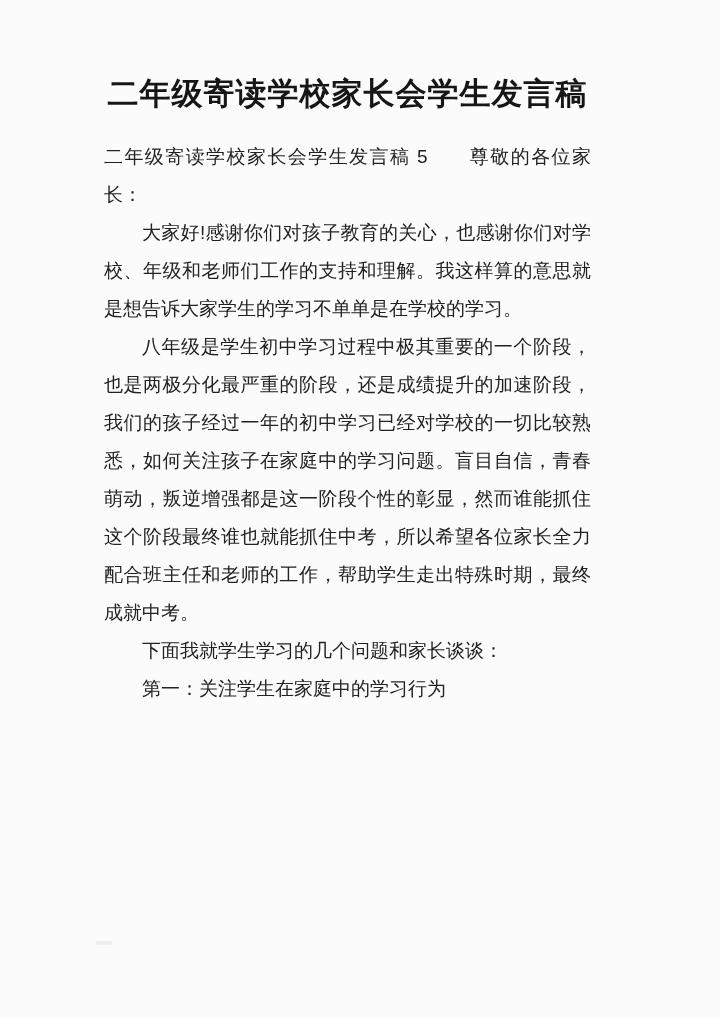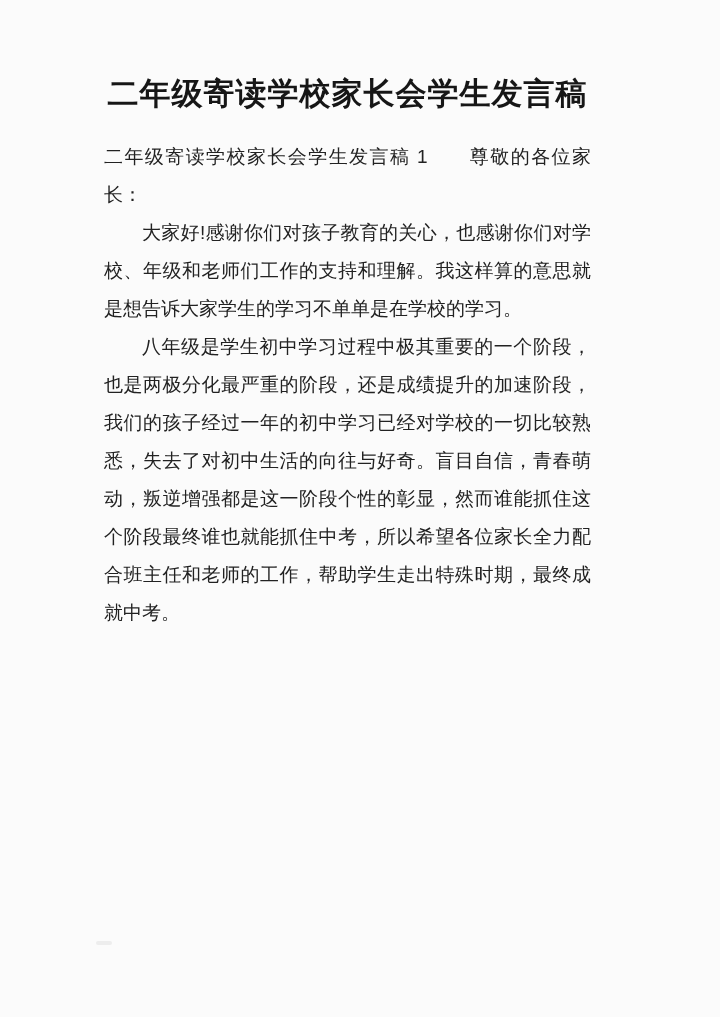"二年级寄读学校家长会学生发言稿 1 尊敬的各位家长：" p.para { text: 1 -> 5 }
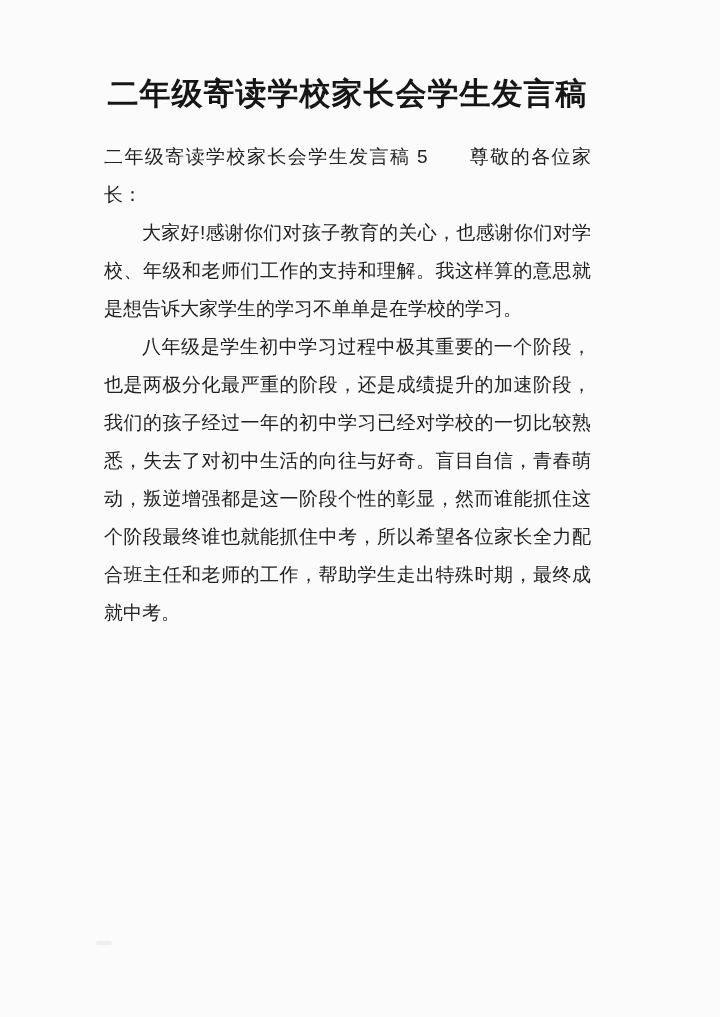"八年级是学生初中学习过程中极其重要的一个阶段，也是两极分化最严重的阶段，还是成绩" p.para { text: 失去了对初中生活的向往与好奇 -> 如何关注孩子在家庭中的学习问题 }
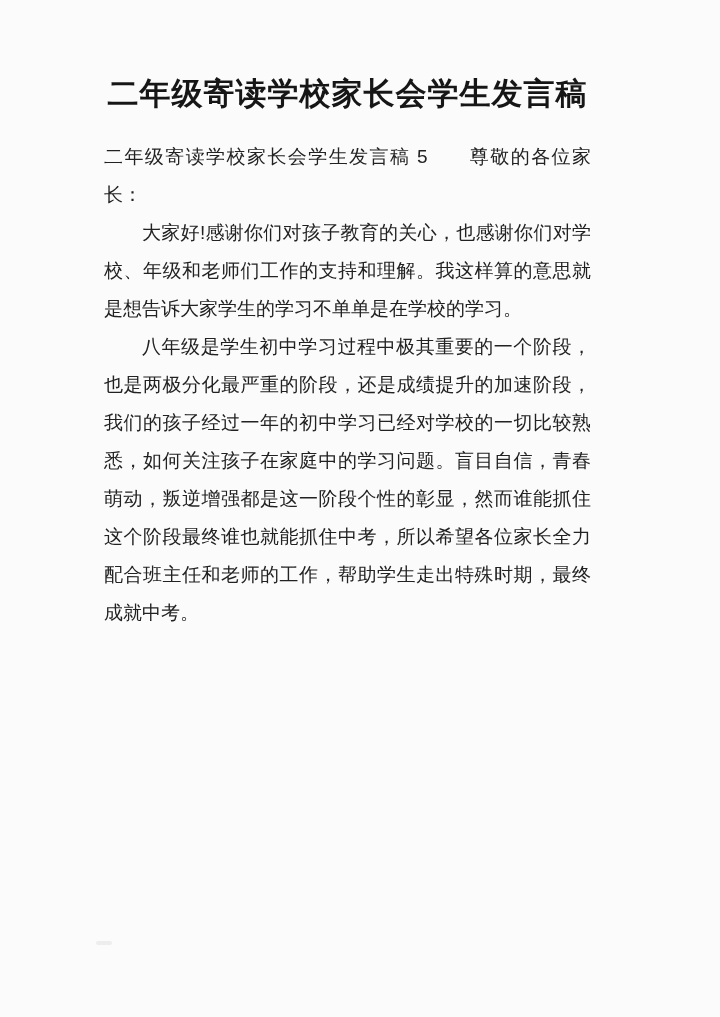"下面我就学生学习的几个问题和家长谈谈：" p.para { html: none -> <p>下面我就学生学习的几个问题和家长谈谈：</p> }
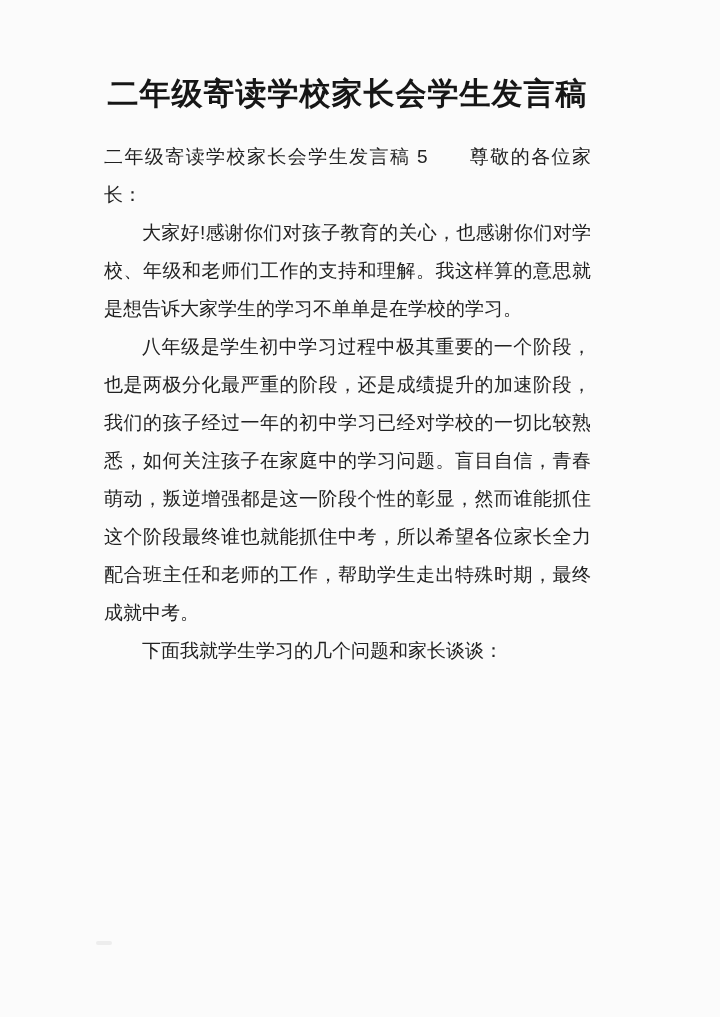"第一：关注学生在家庭中的学习行为" p.para { html: none -> <p>第一：关注学生在家庭中的学习行为</p> }
